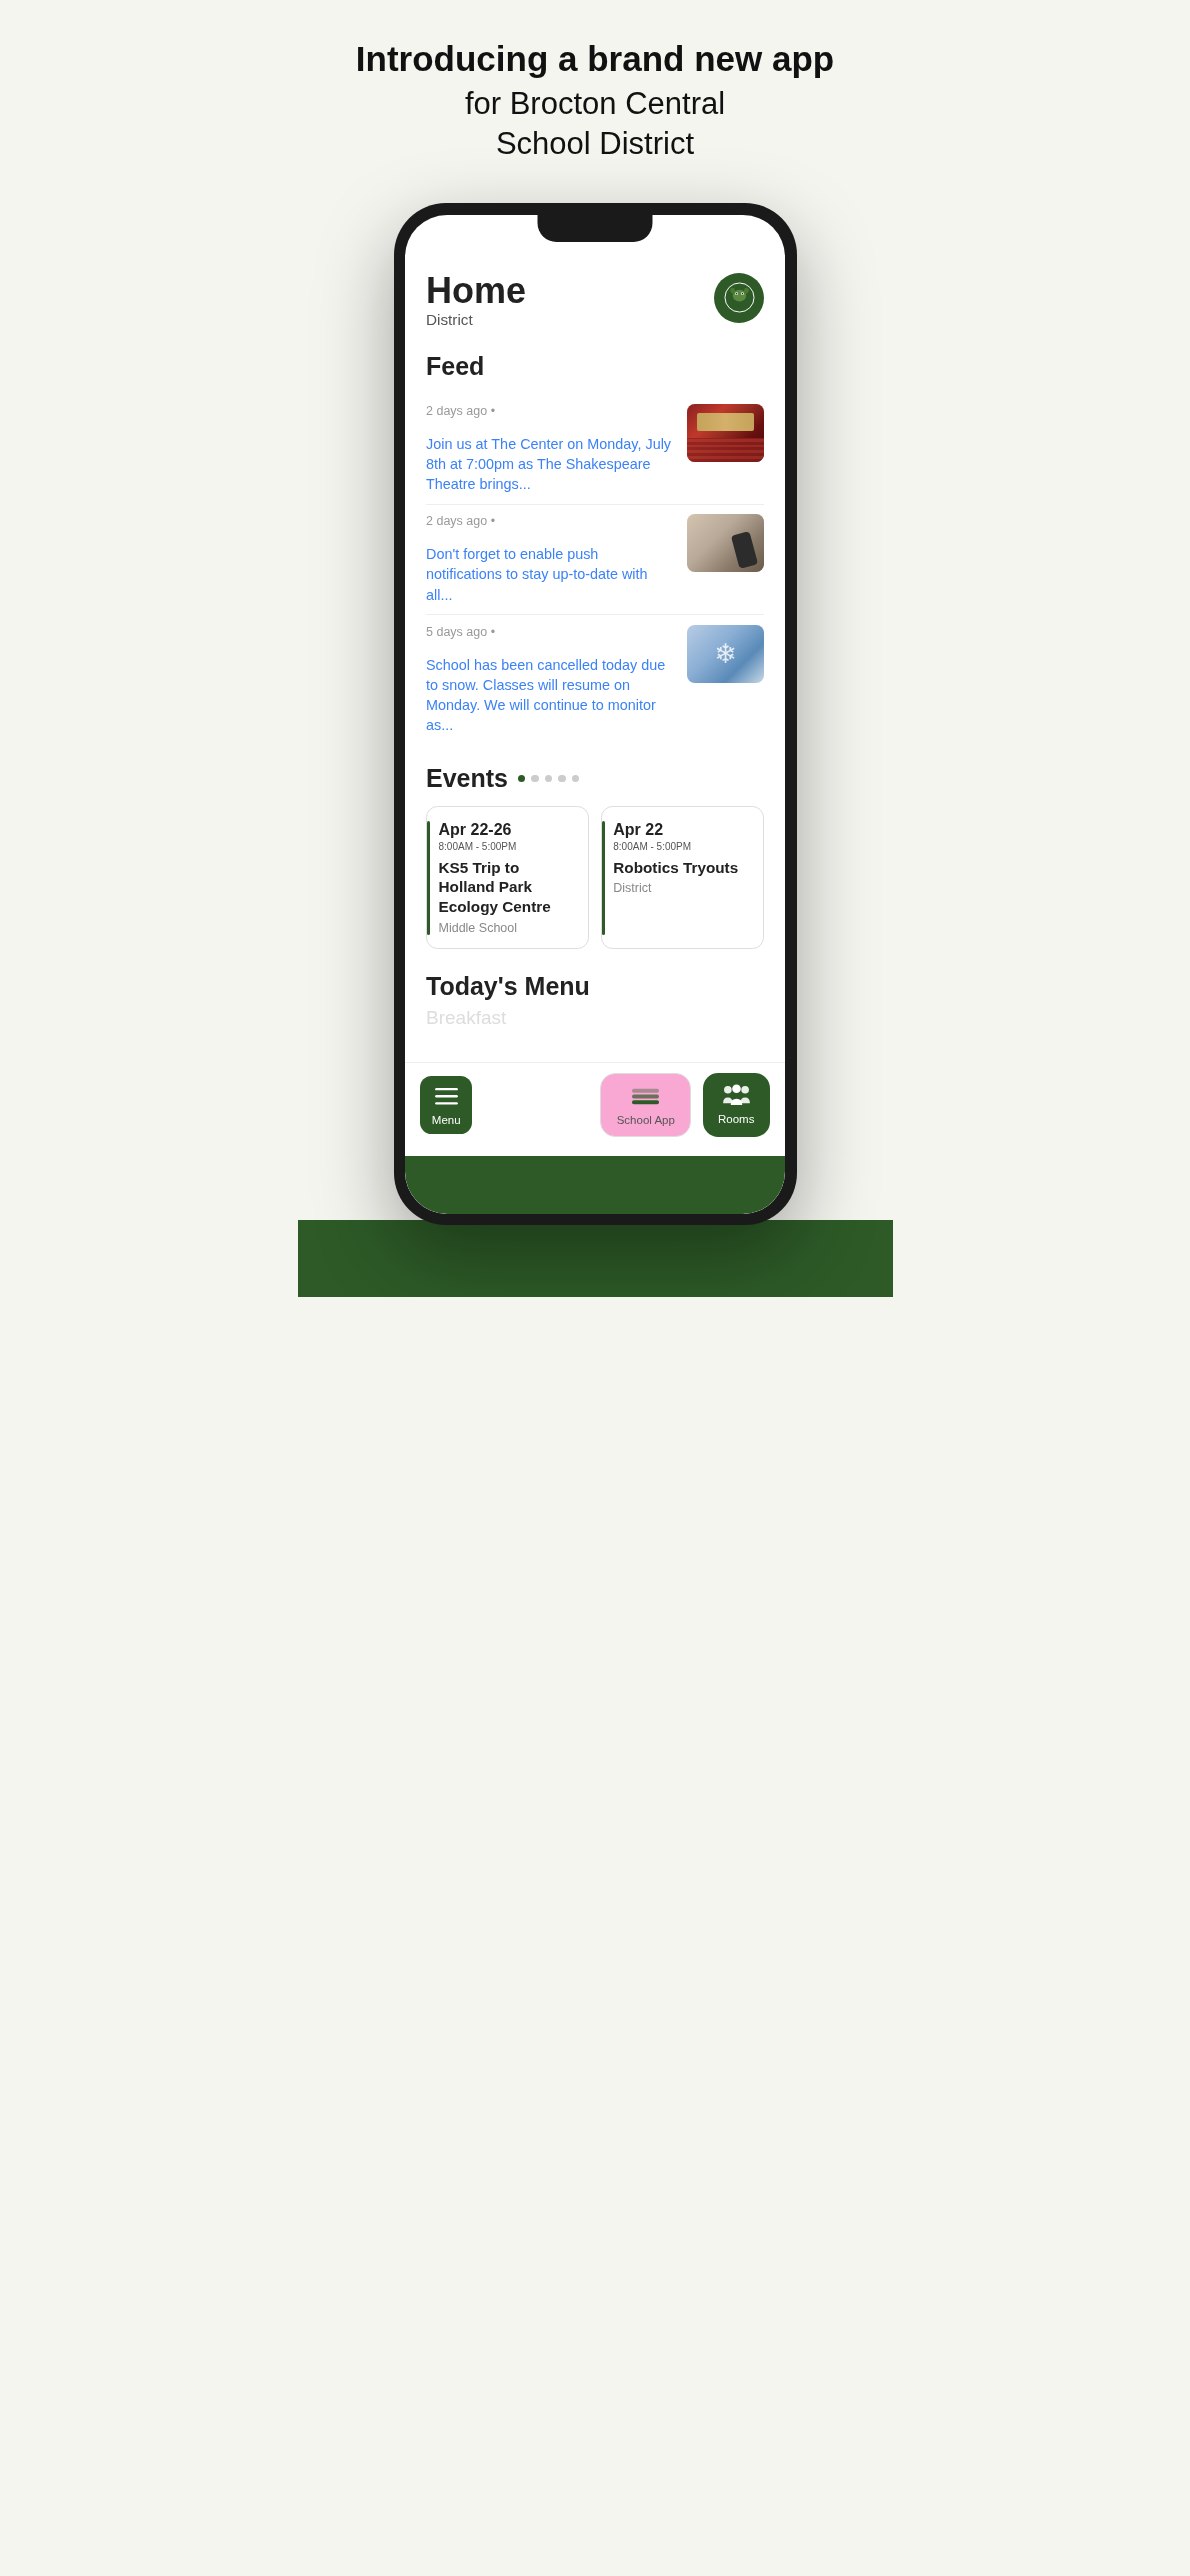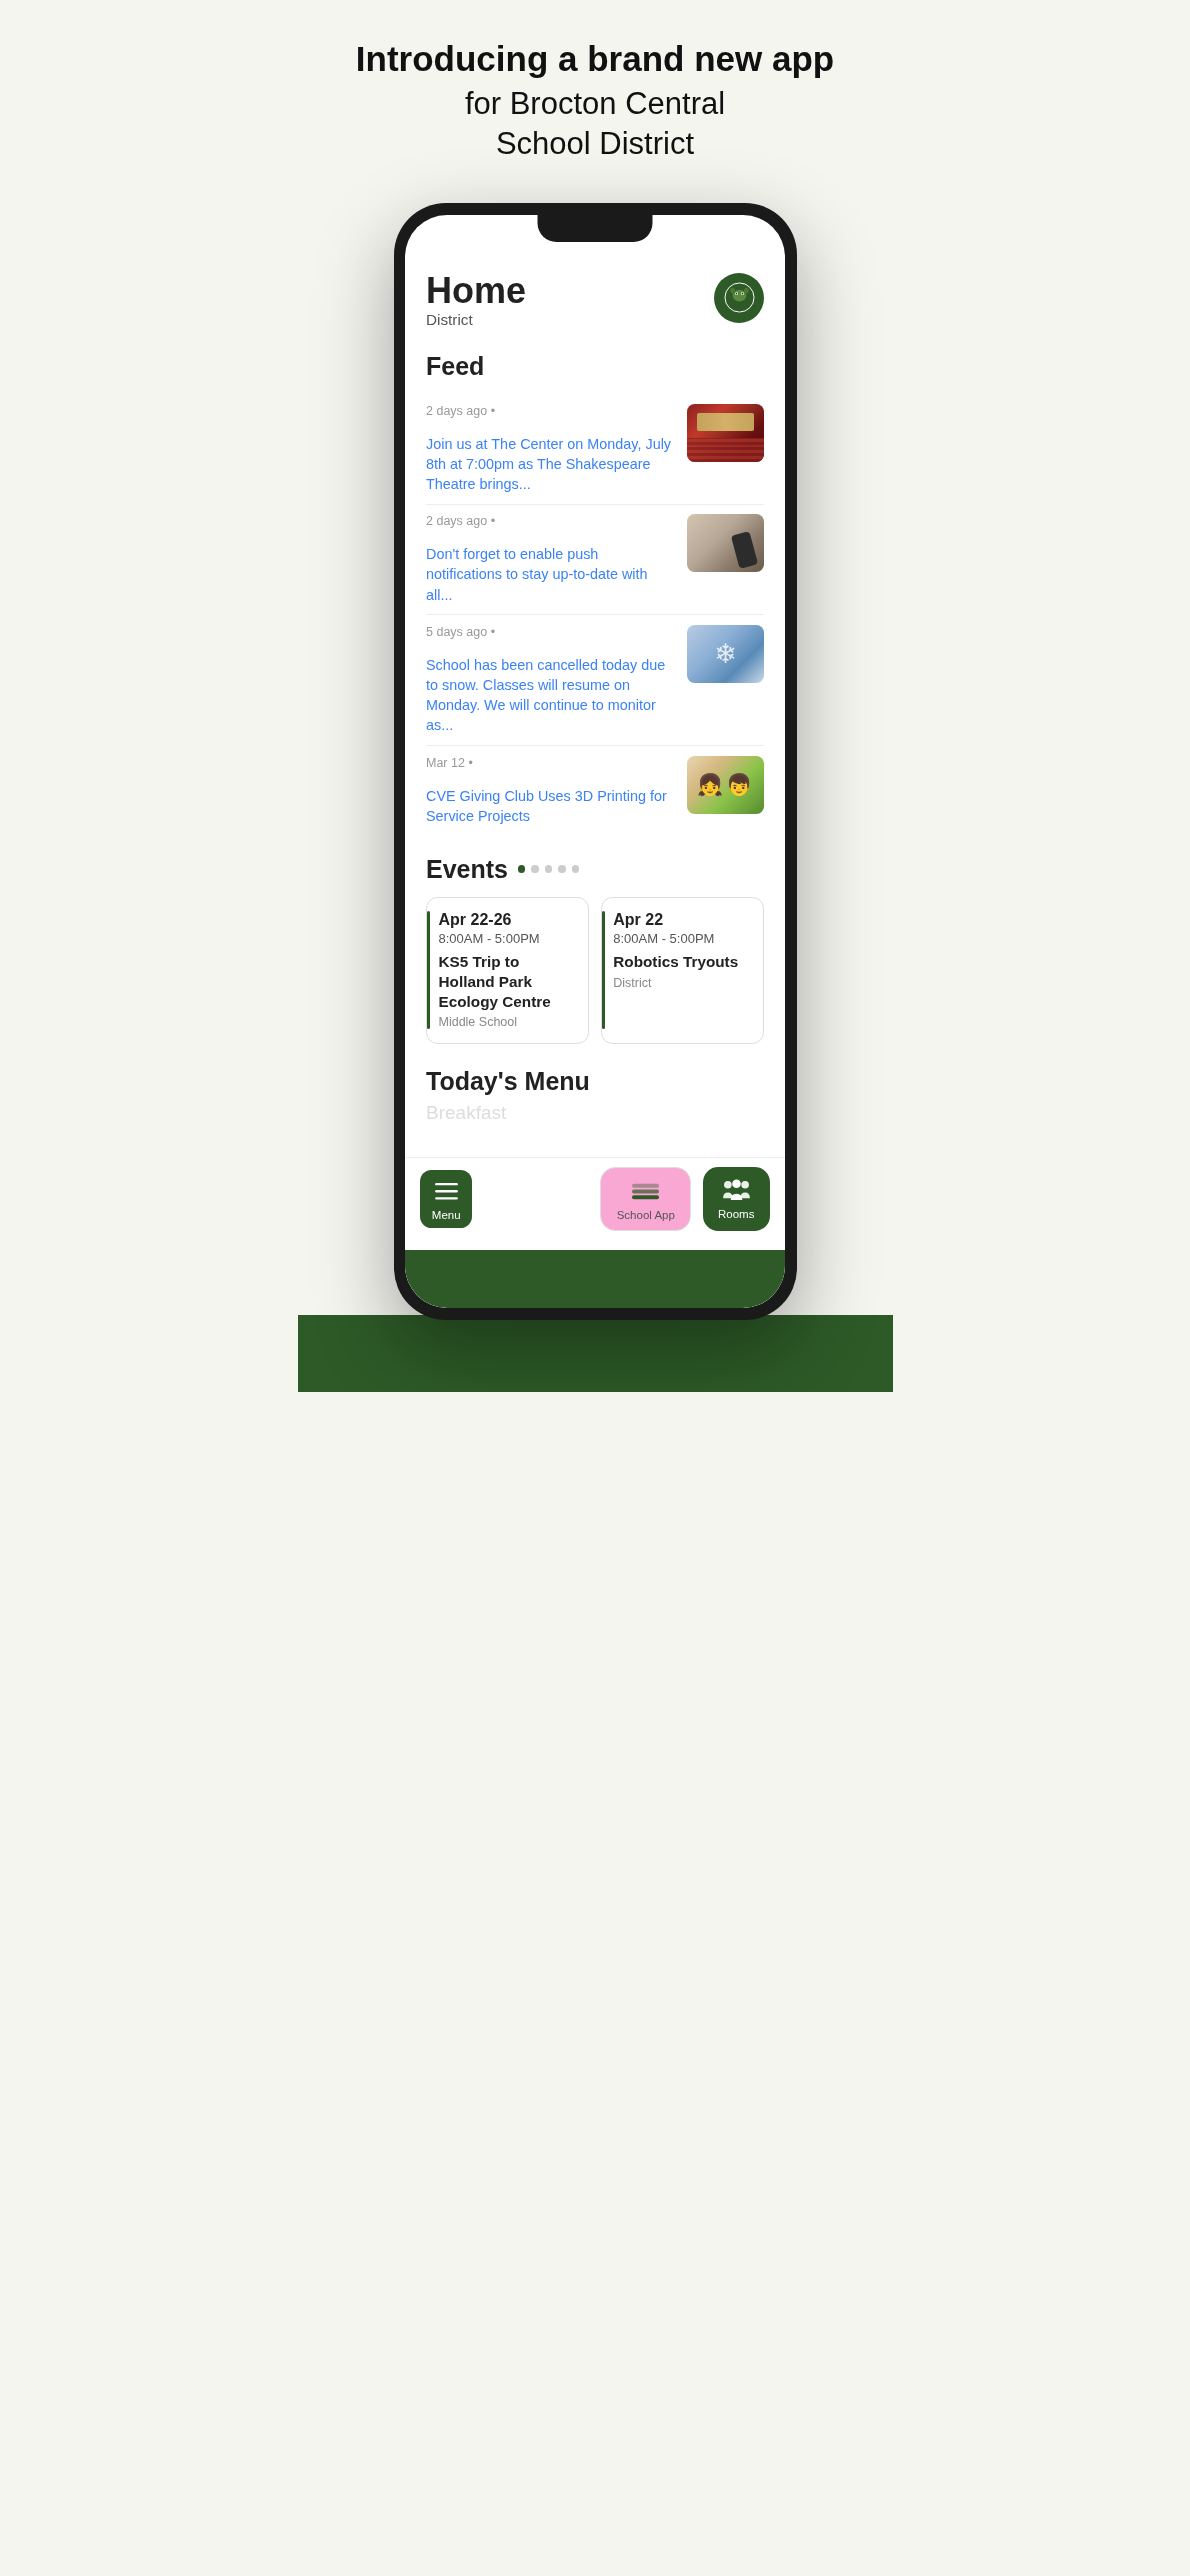"Mar 12 •" div.feed-item { html: <div> <div> <div> <span>Mar 12</span> • </div> <div>CVE Giving Club Uses 3D Printing for Service Projects</div> </div> <div></div> </div> -> none }
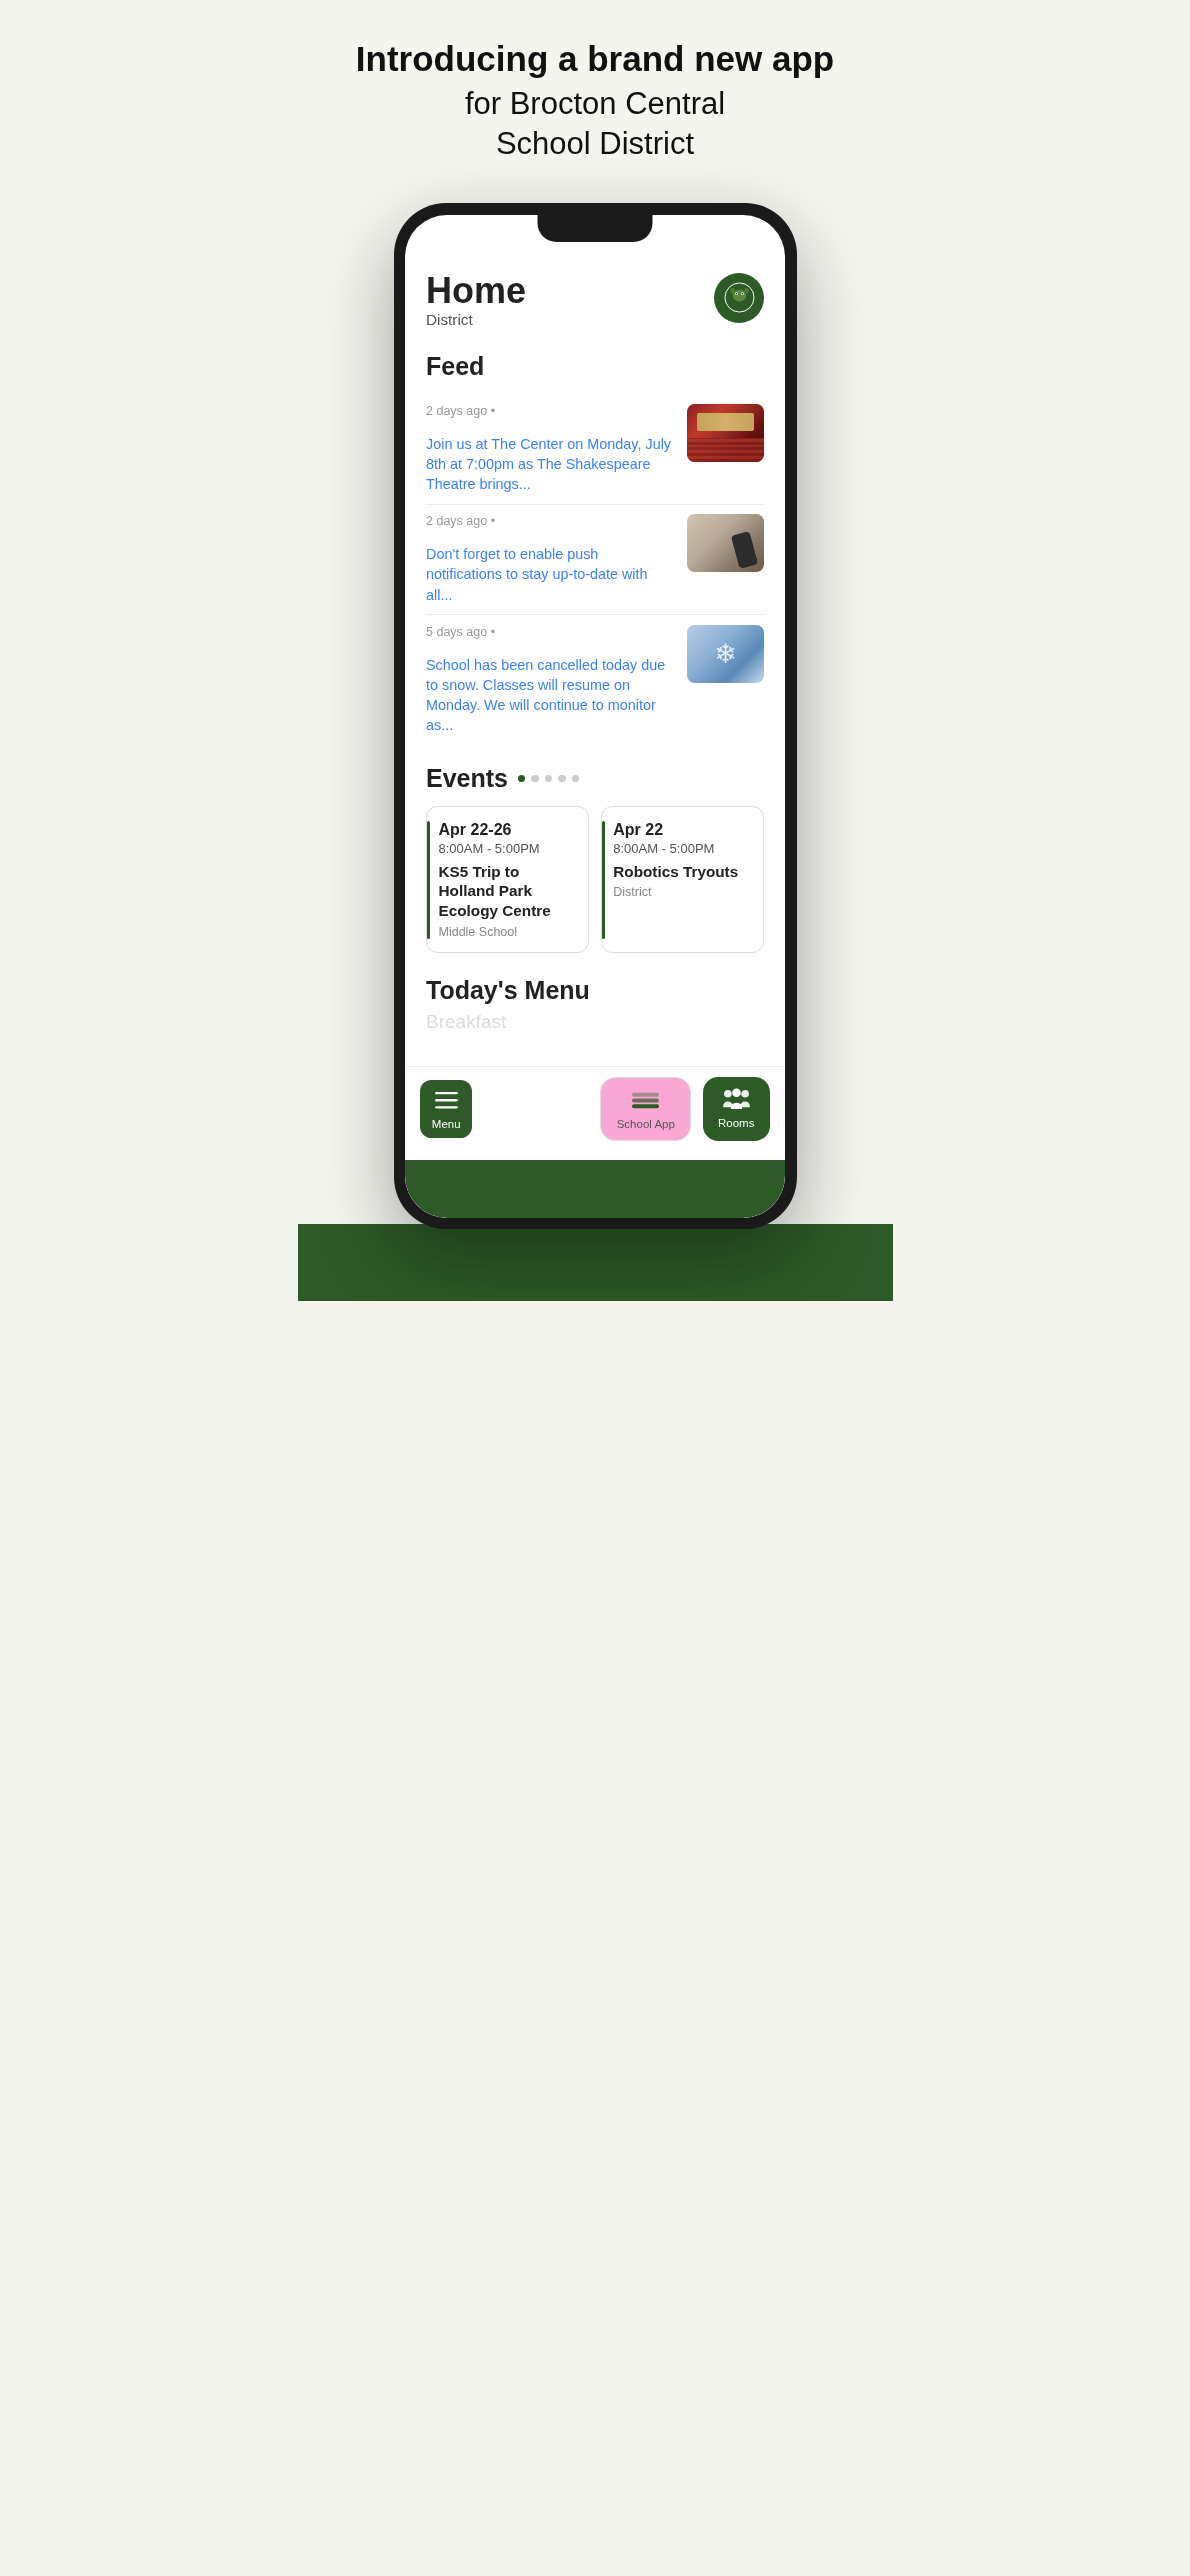"8:00AM - 5:00PM" .event-time { font-size: 13px -> 10px }
